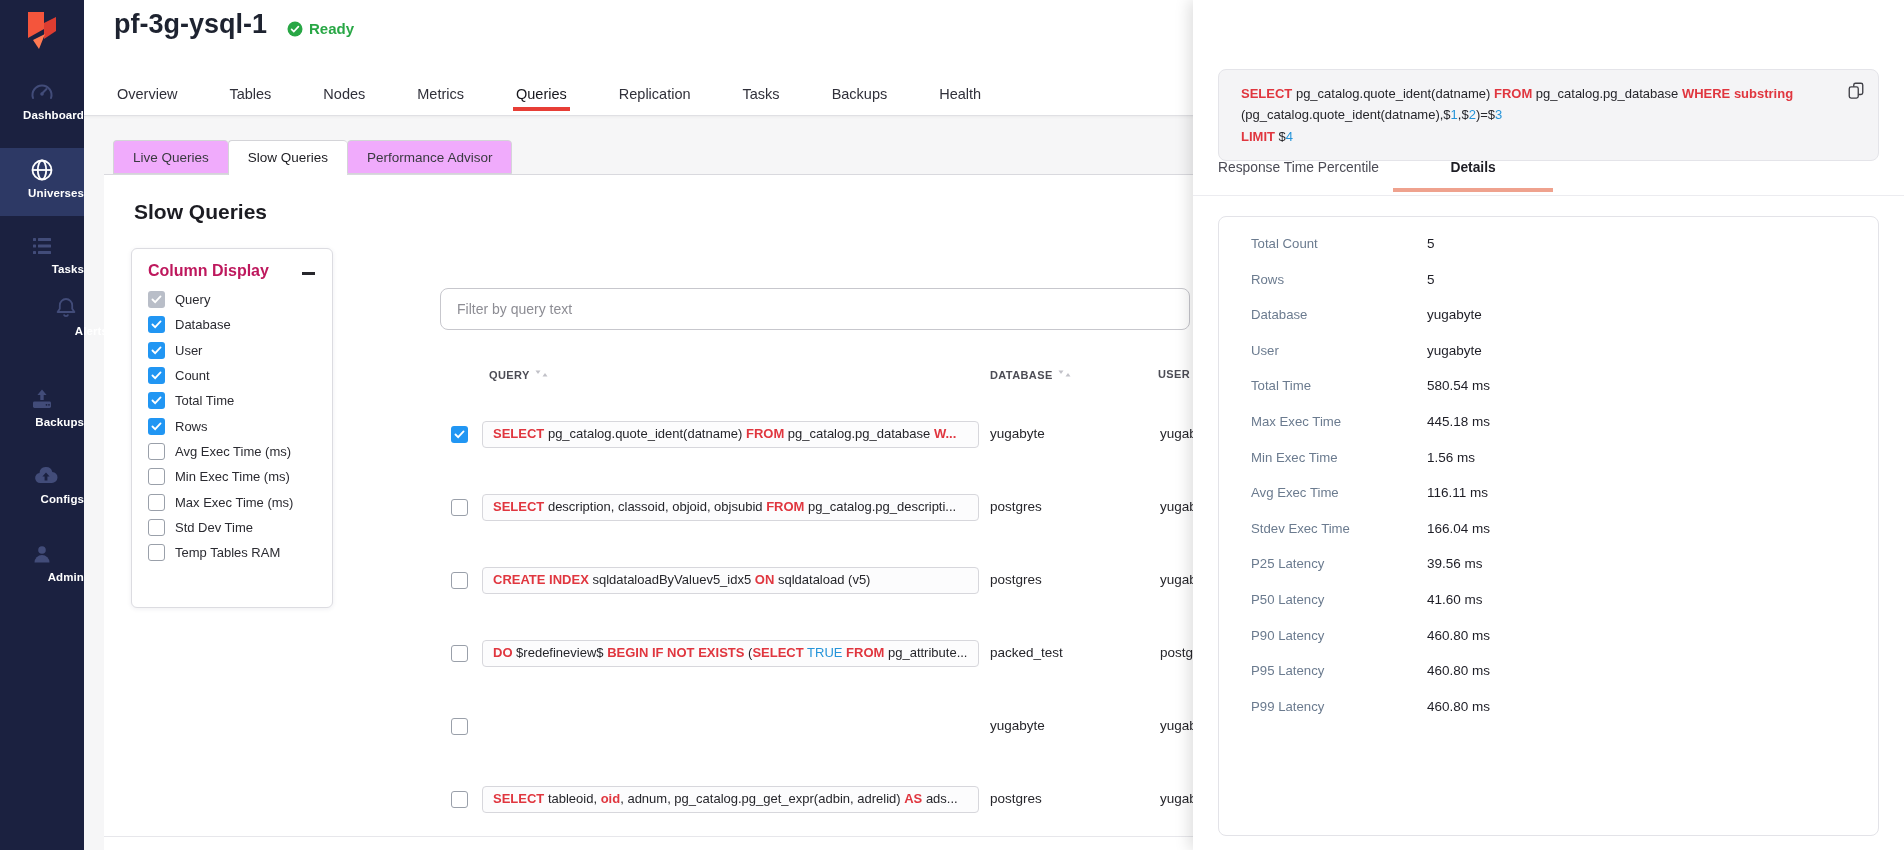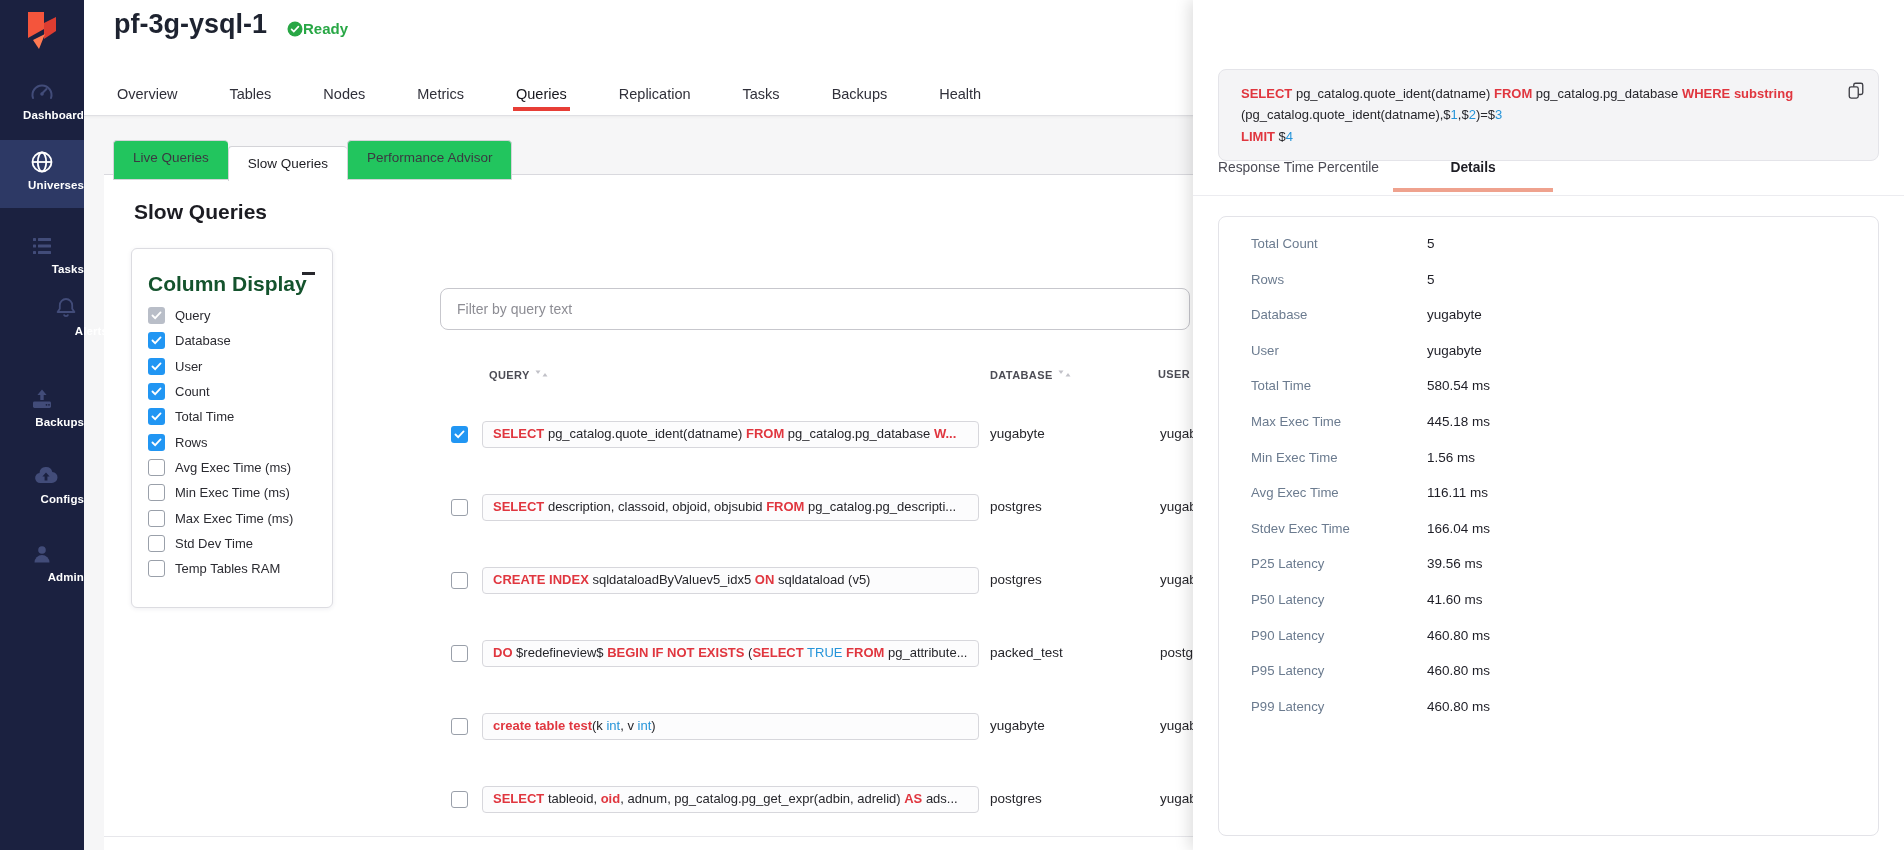"Ready" .status-badge { gap: none -> 6px }
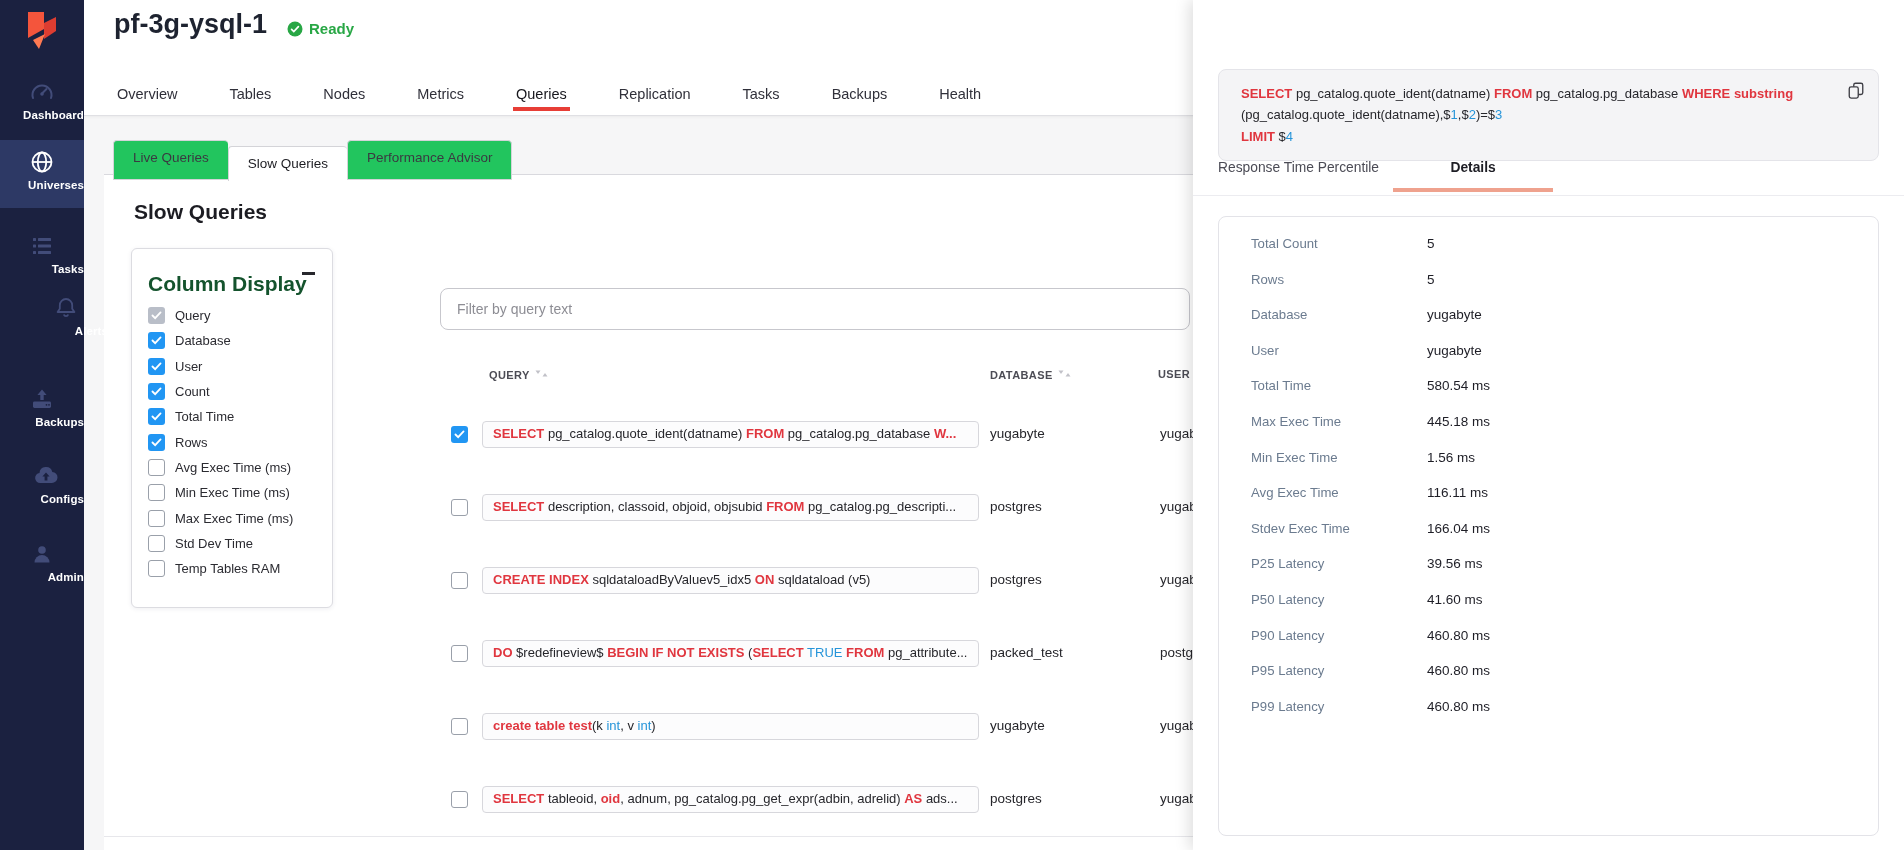"Live Queries" .subtab { background: #22c55e -> #f0abfc; height: 40px -> 34px }
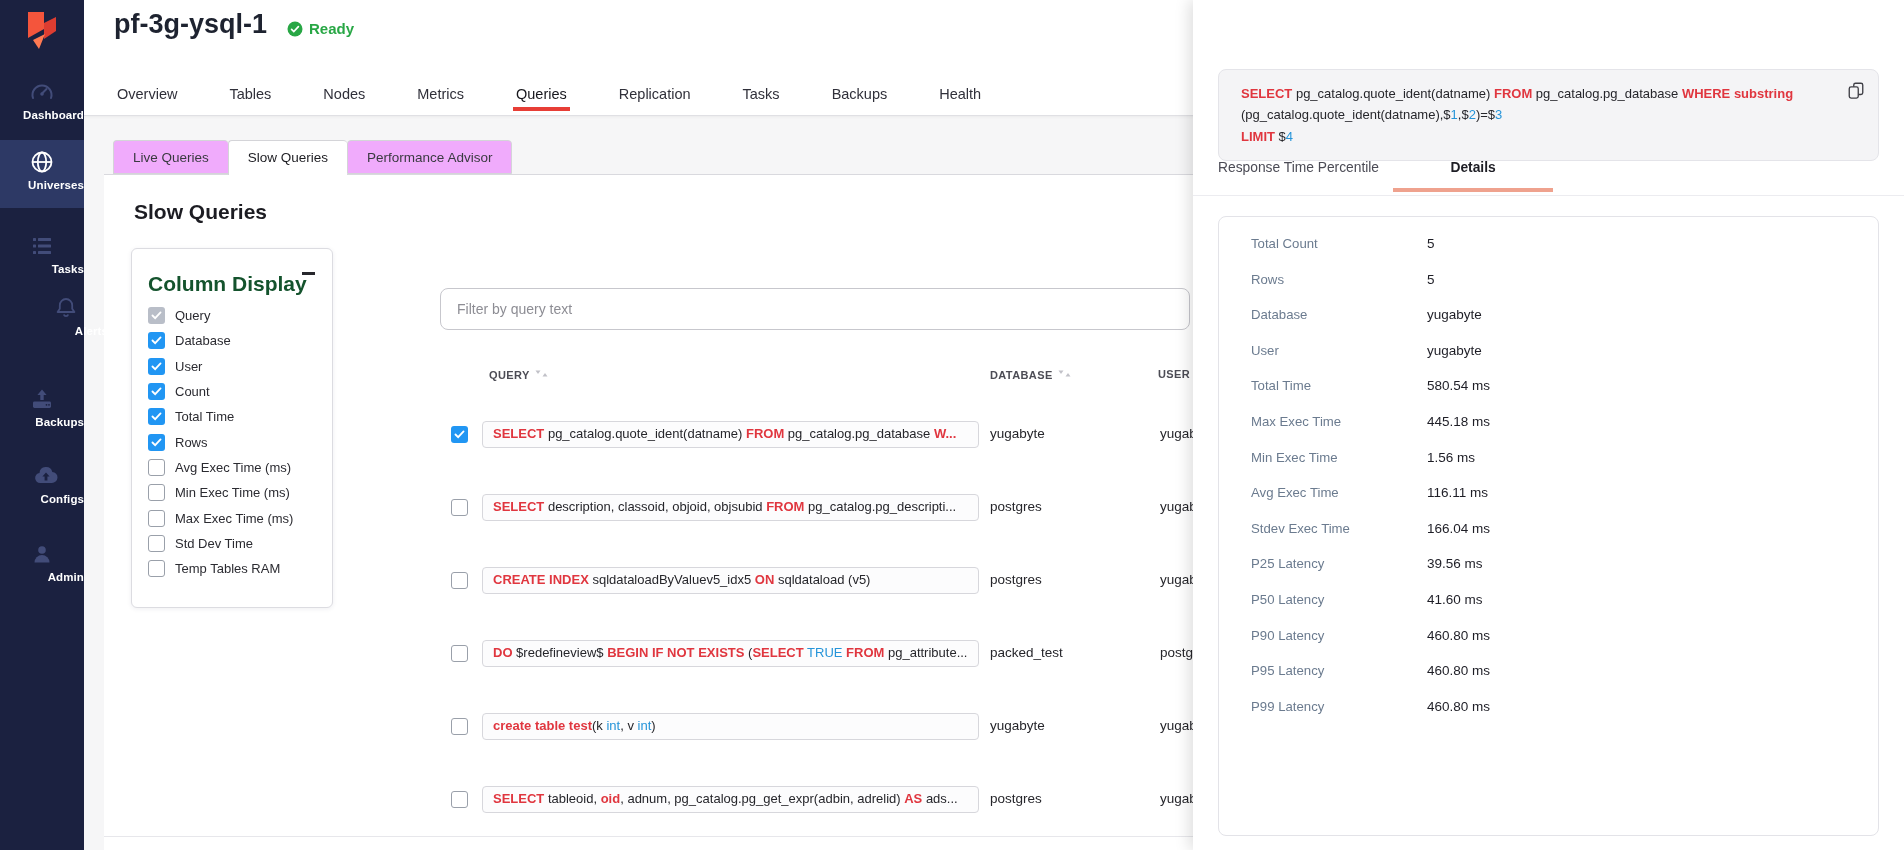"Universes" div.side-item { top: 140px -> 148px }
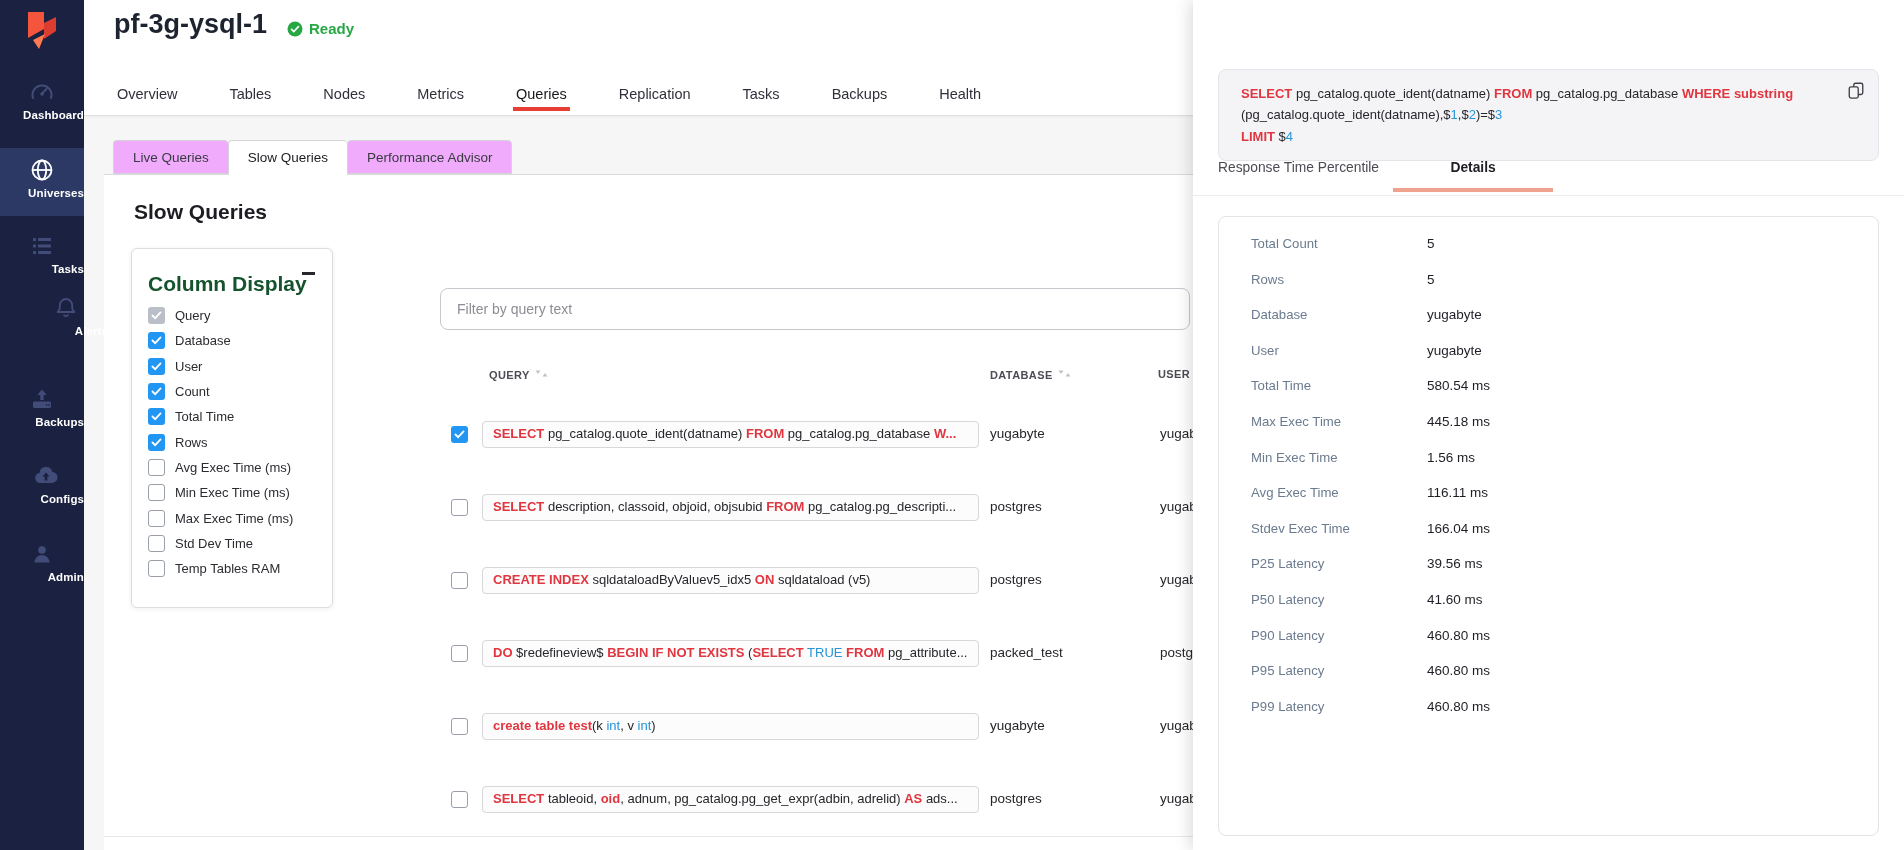"Column Display" .card-title { color: #14532d -> #be185d; font-size: 21px -> 16px; margin: 23px 16px 7px -> 13px 16px 7px }
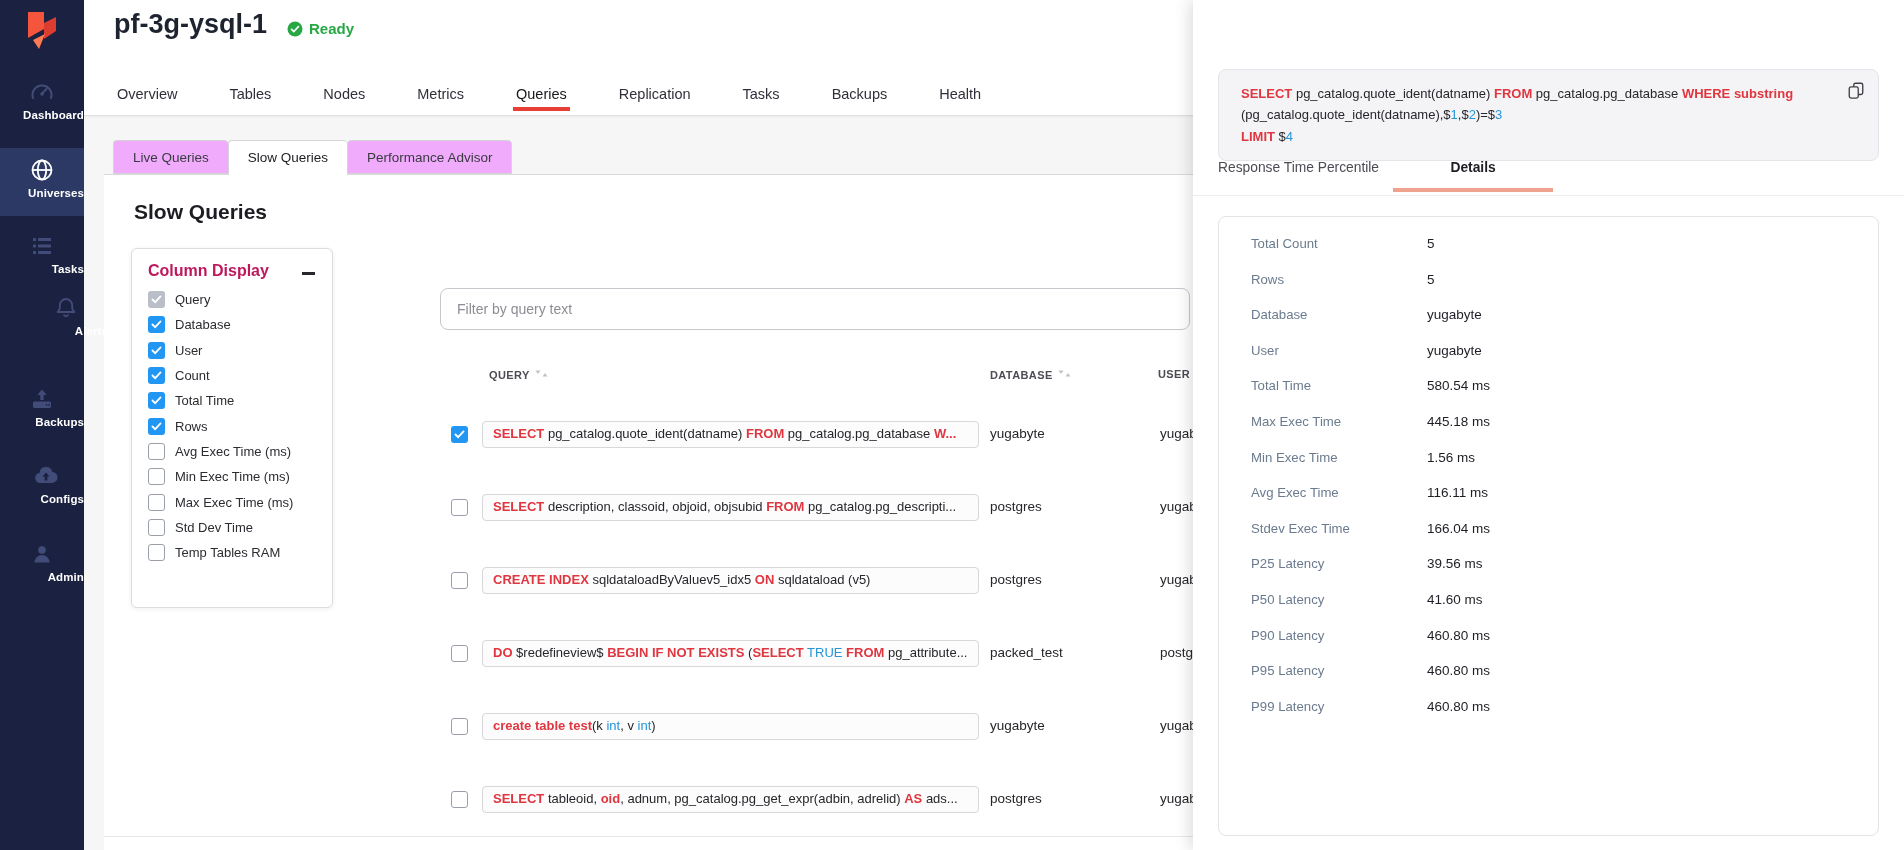"create table test(k int, v" div.pill { html: <div><span>create table test</span><span>(k </span><span>int</span><span>, v </span><span>int</span><span>)</span></div> -> none }
